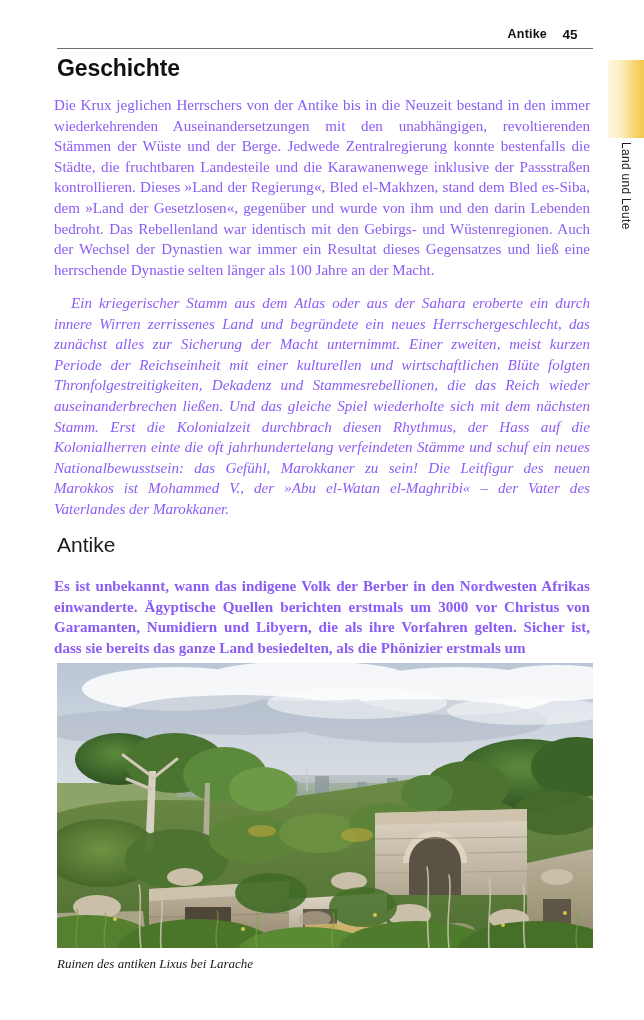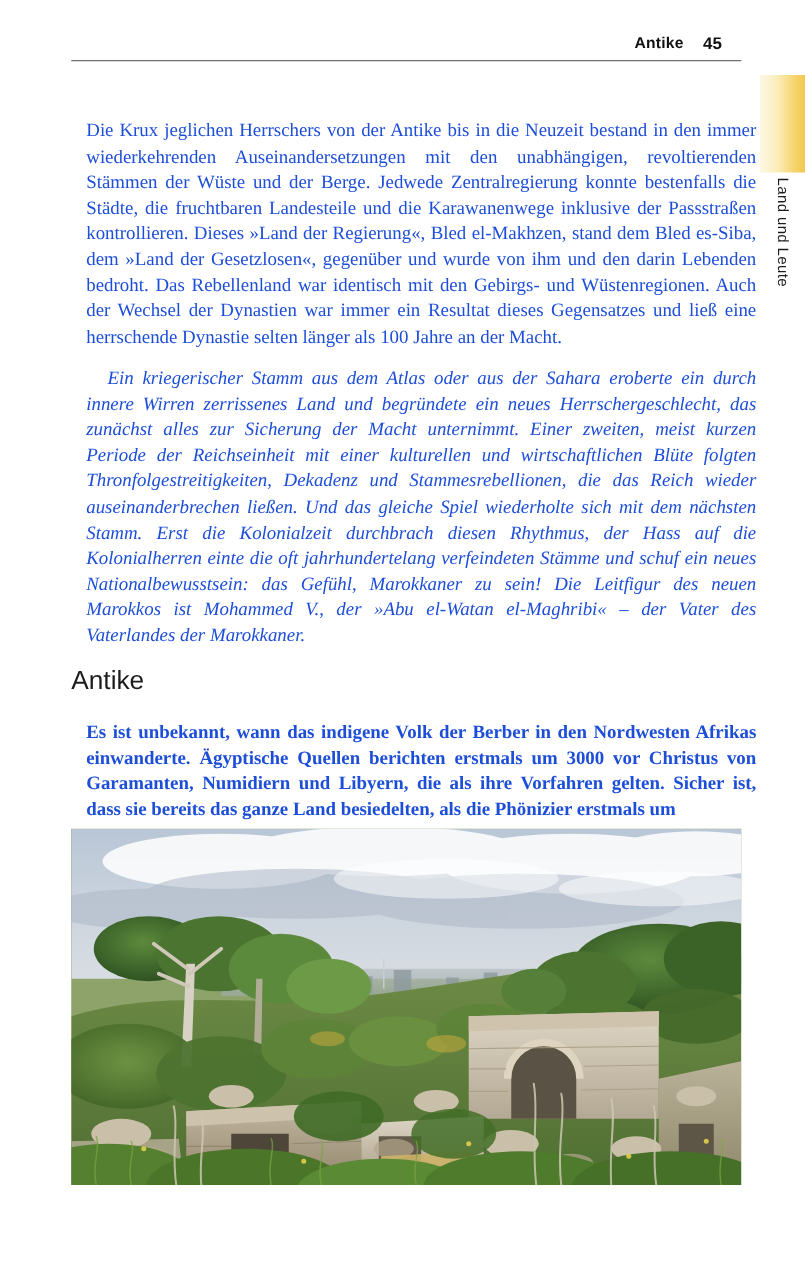"Geschichte" h1.h1 { html: none -> <h1>Geschichte</h1> }
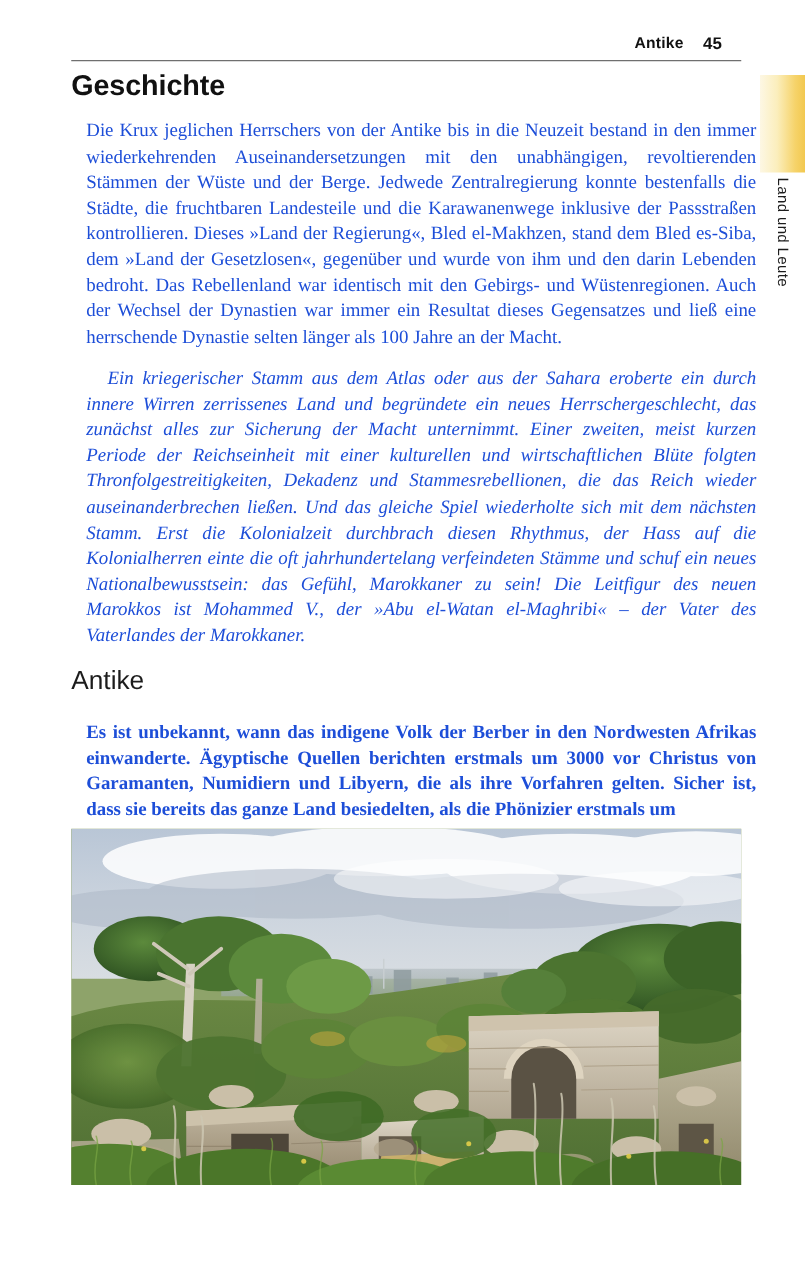"Die Krux jeglichen Herrschers von" .para { color: #1d4ed8 -> #8b5cf6; left: 69px -> 54px }
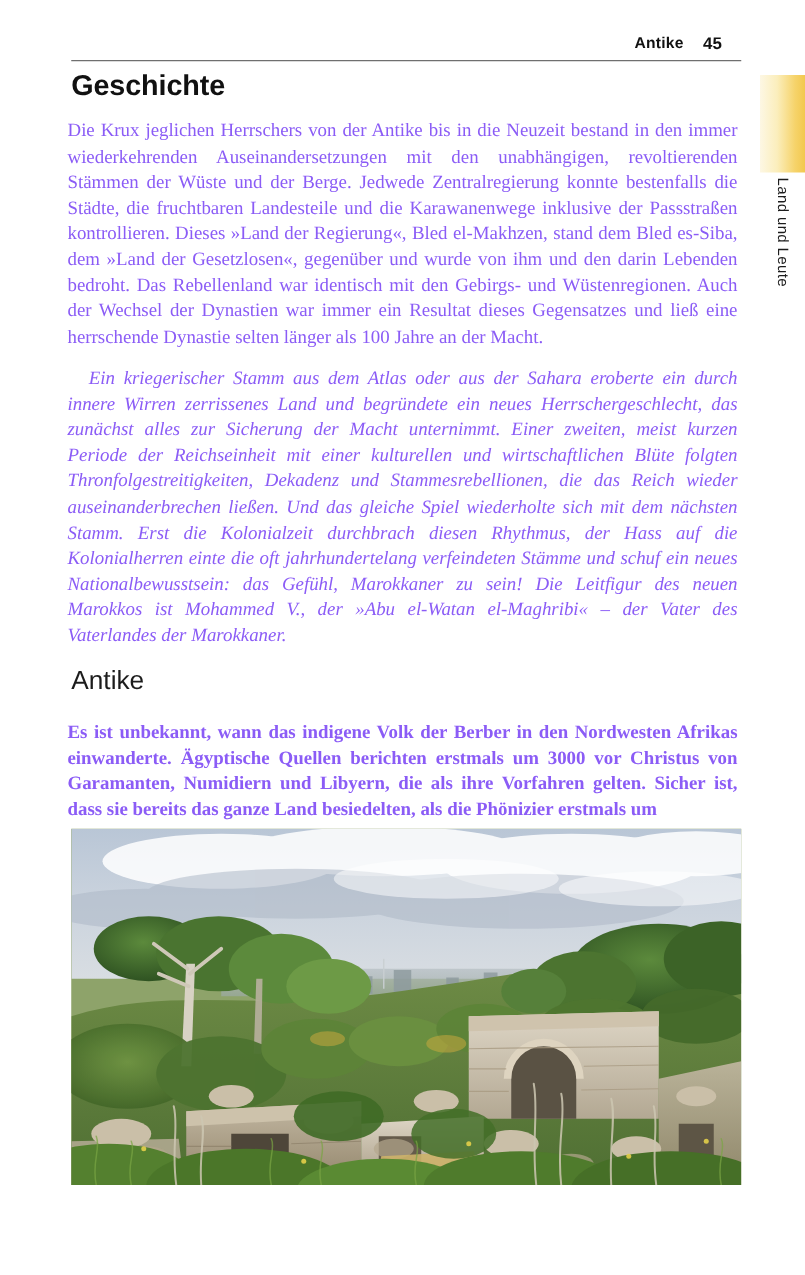"Ruinen des antiken Lixus bei" div.caption { html: none -> <div>Ruinen des antiken Lixus bei Larache</div> }
